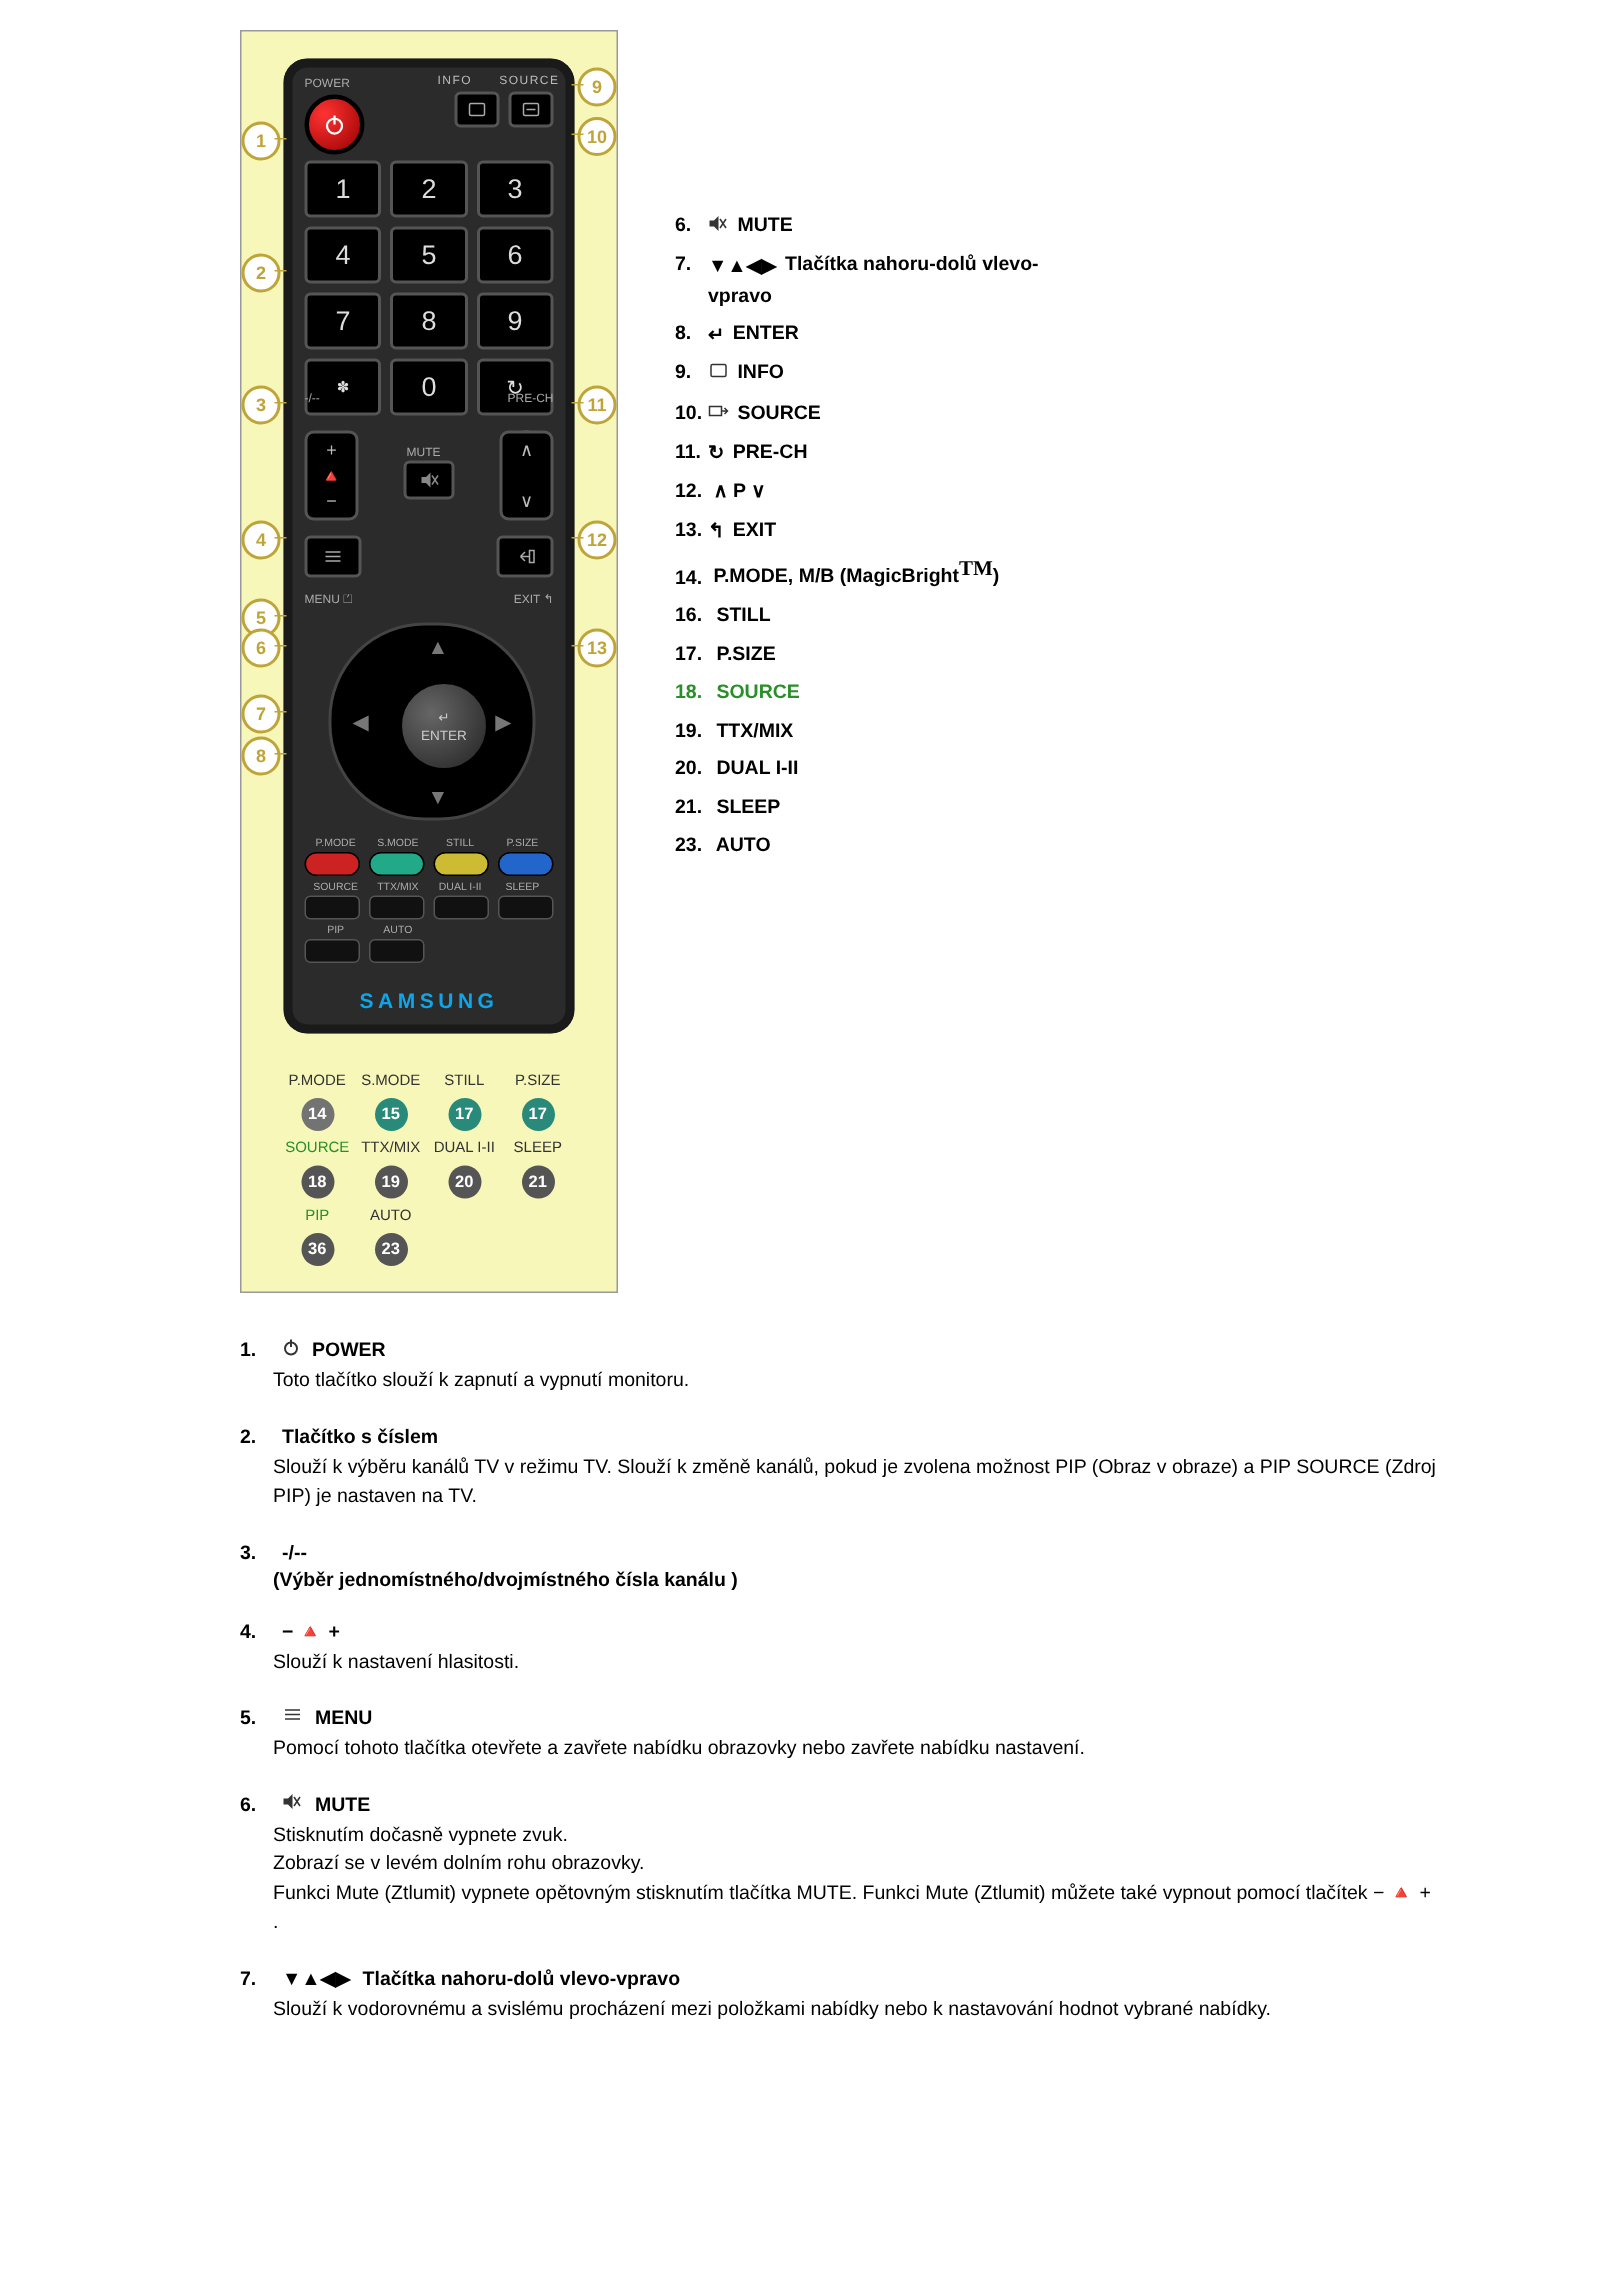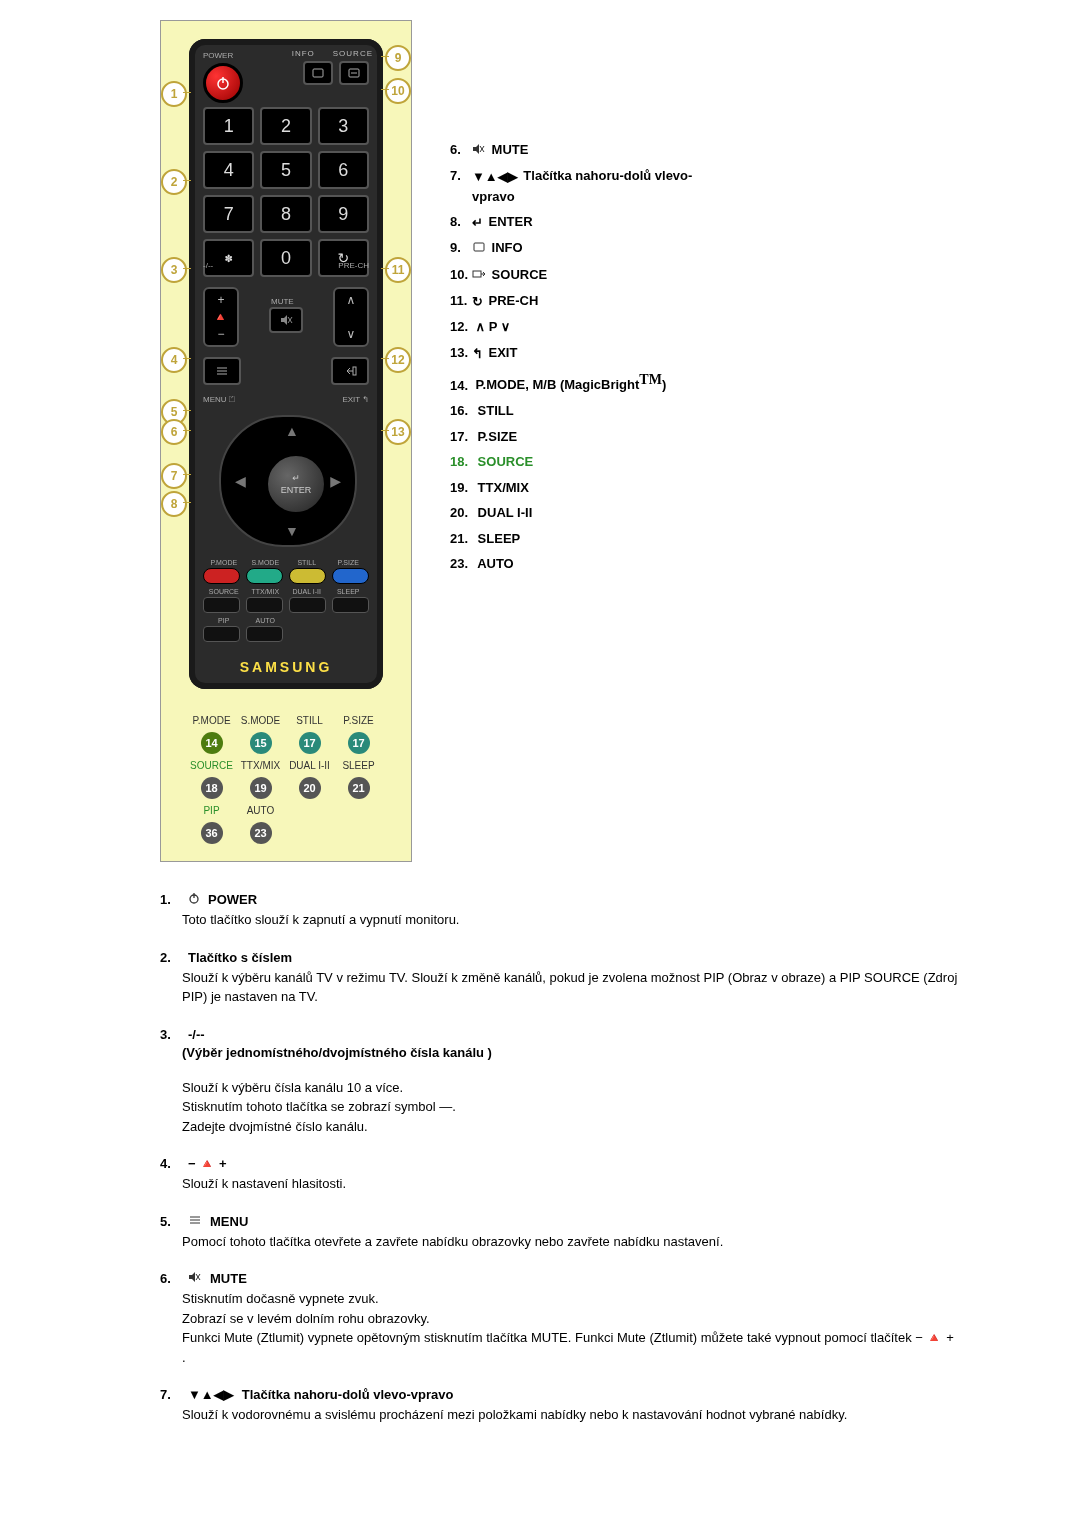"SAMSUNG" .logo { color: #fde047 -> #0ea5e9 }
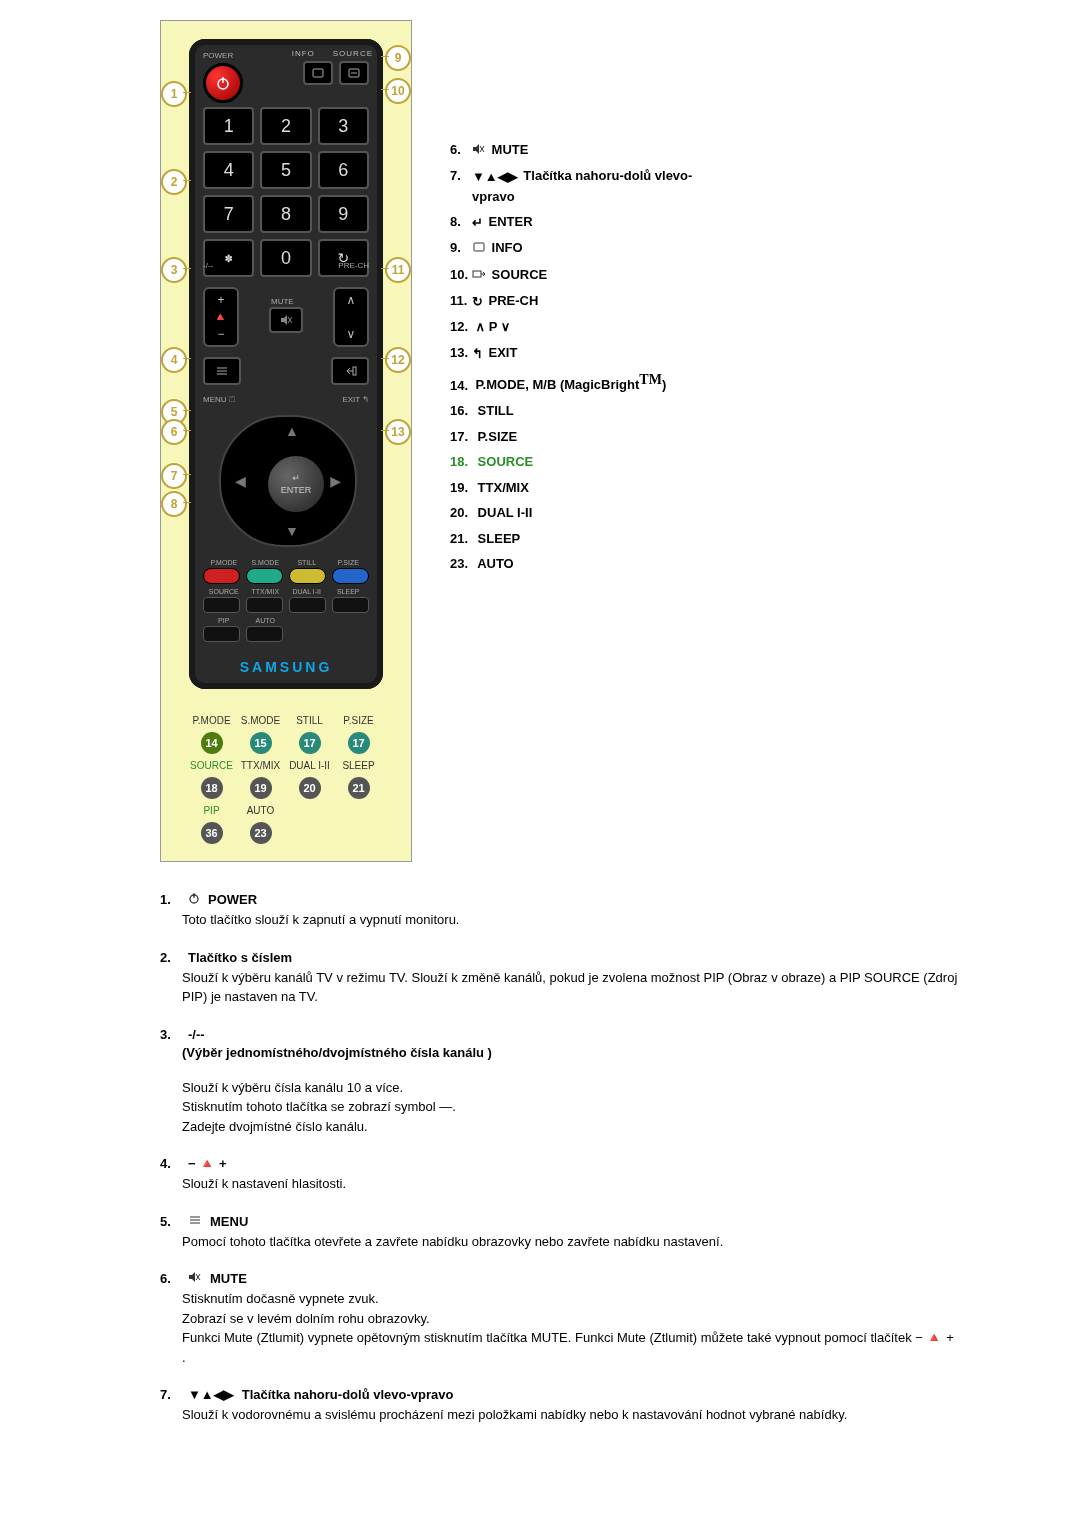"14" .cn.red { background: #4d7c0f -> #737373 }
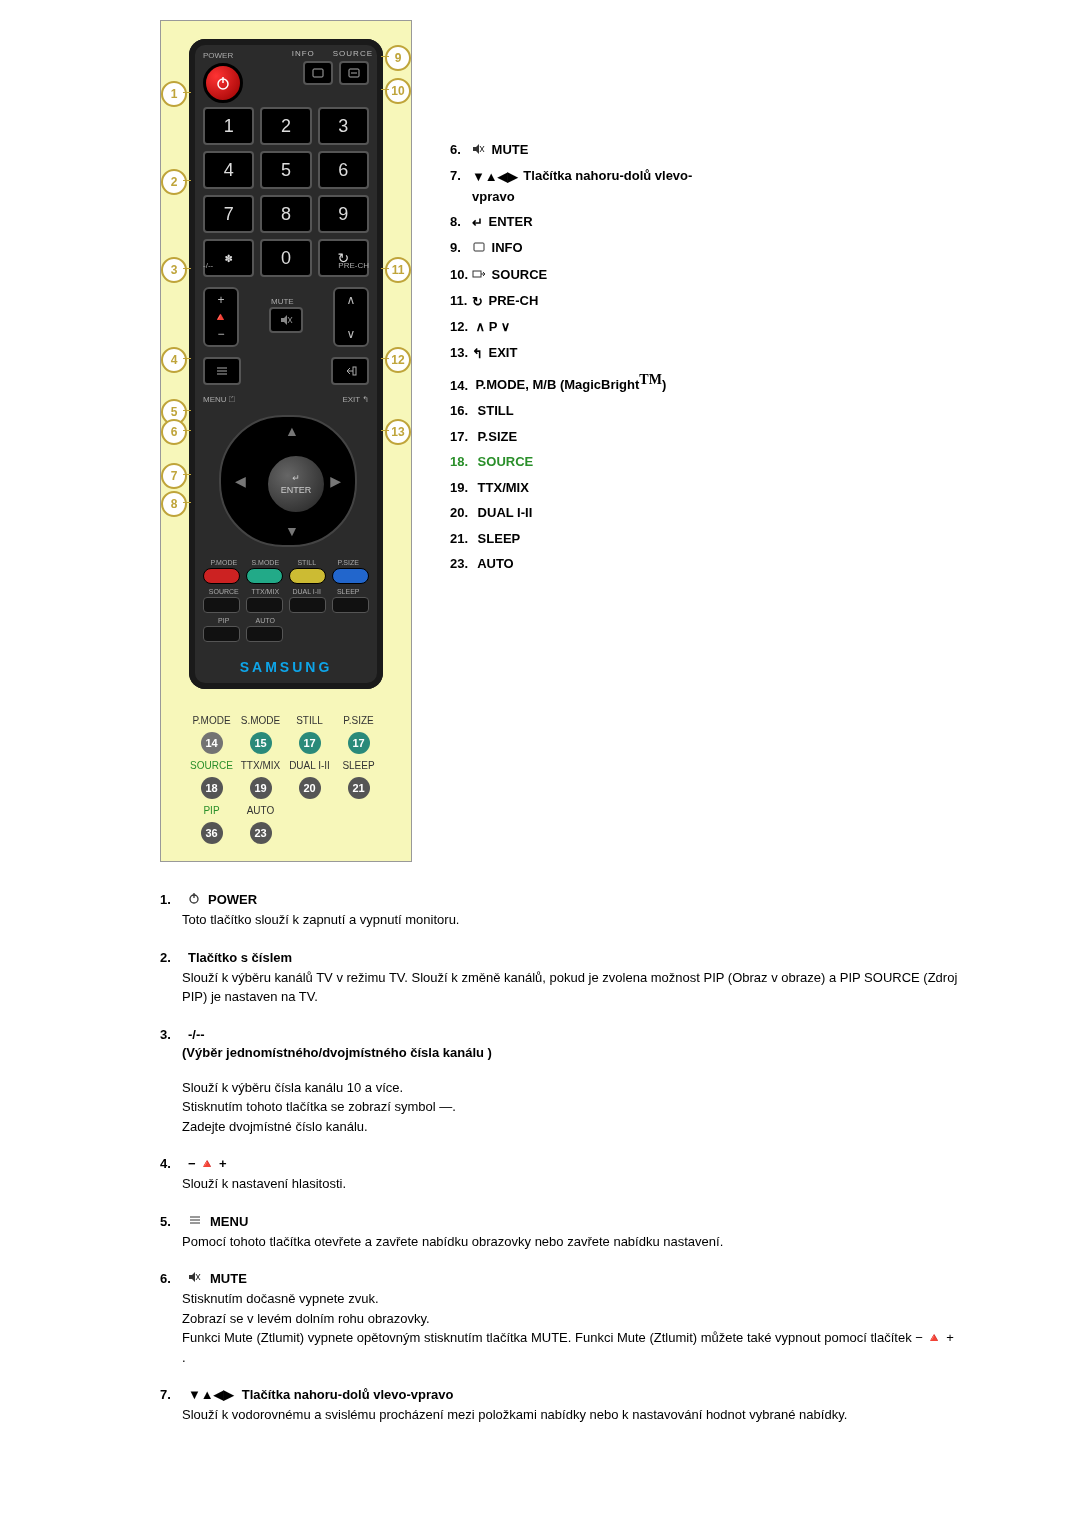"(Výběr jednomístného/dvojmístného čísla" .subhead { margin-bottom: 18px -> 3px }
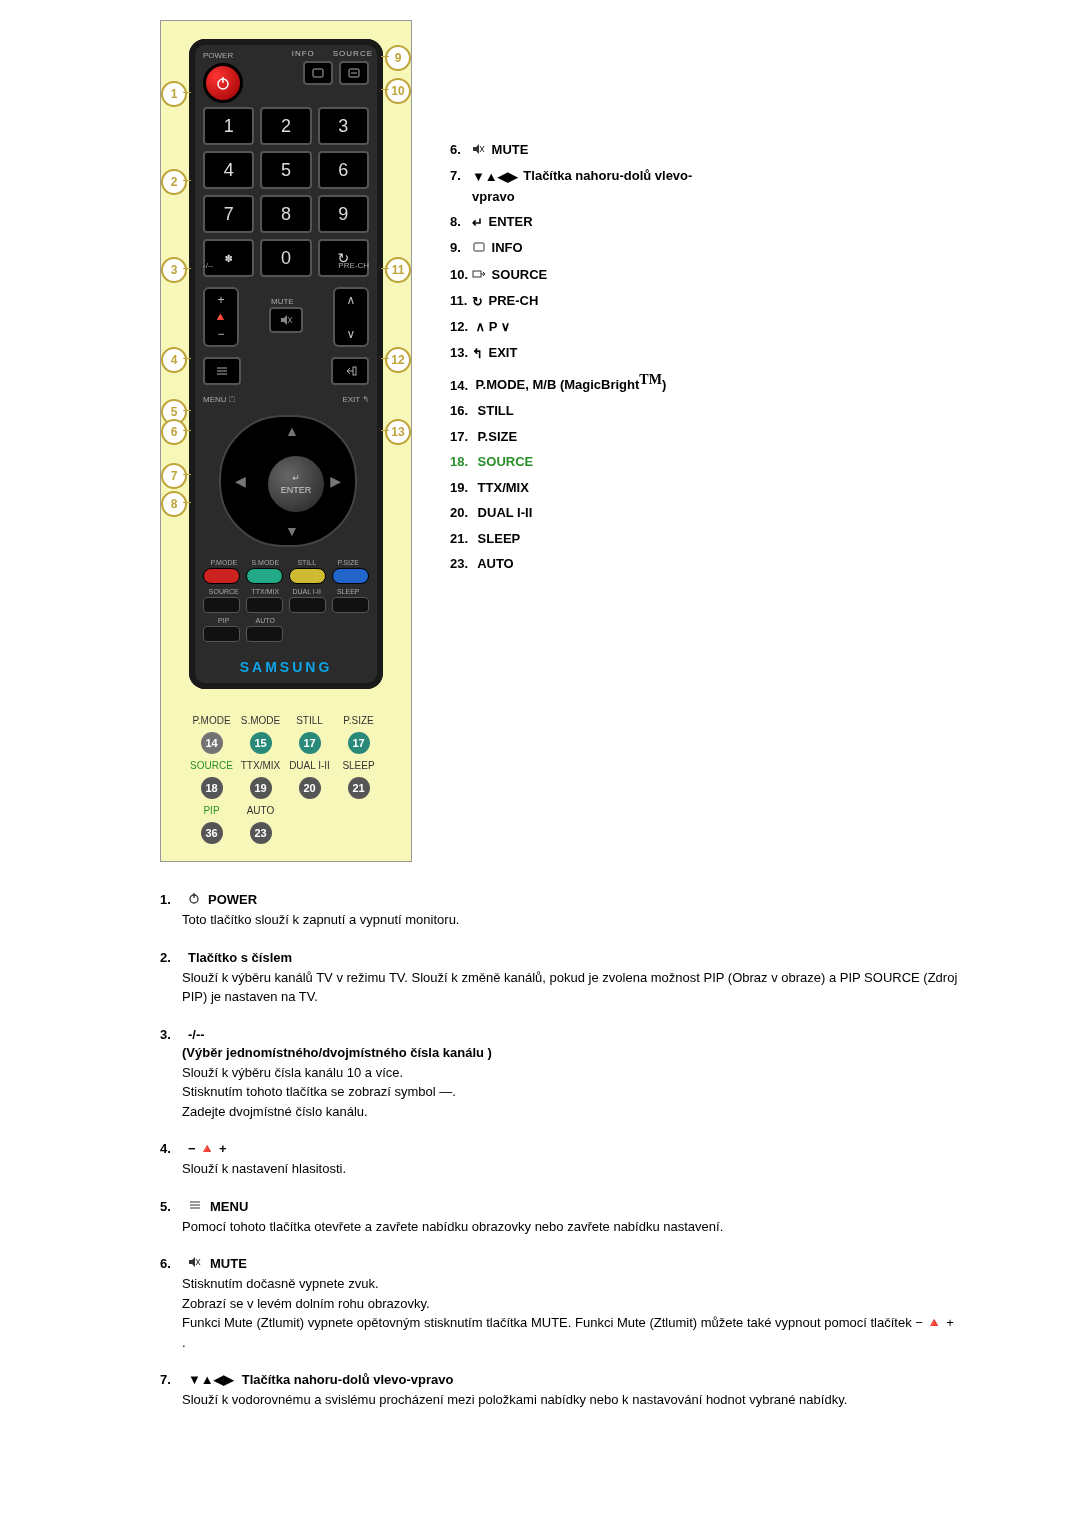"Slouží k výběru čísla kanálu" div.body { html: <div>Slouží k výběru čísla kanálu 10 a více.<br>Stisknutím tohoto tlačítka se zobrazí symbol —.<br>Zadejte dvojmístné číslo kanálu.</div> -> none }
